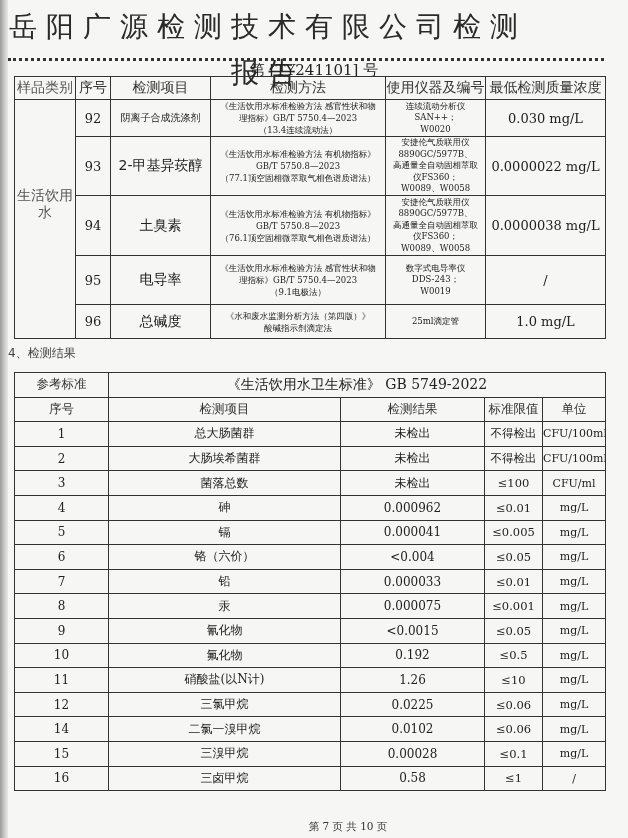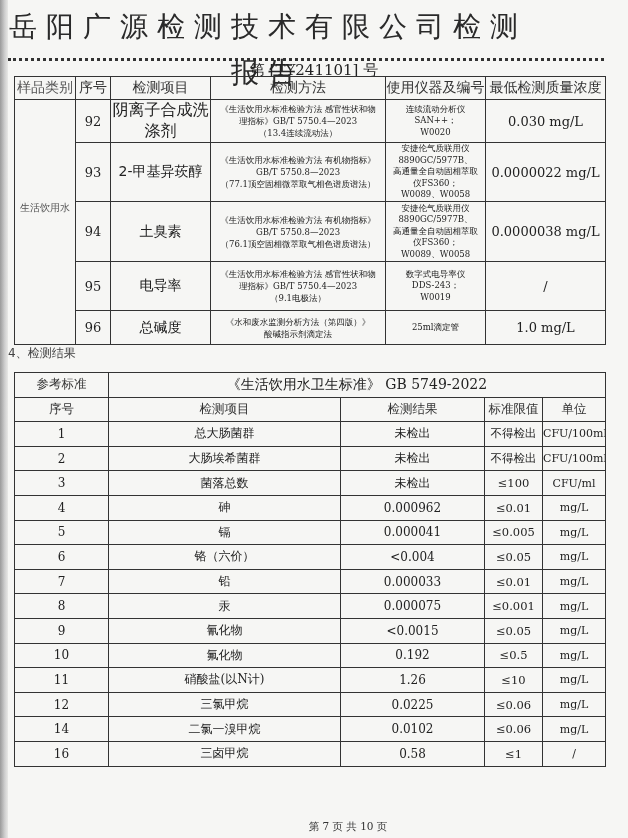"阴离子合成洗涤剂" #t1 td.item.small { font-size: 16px -> 10px }
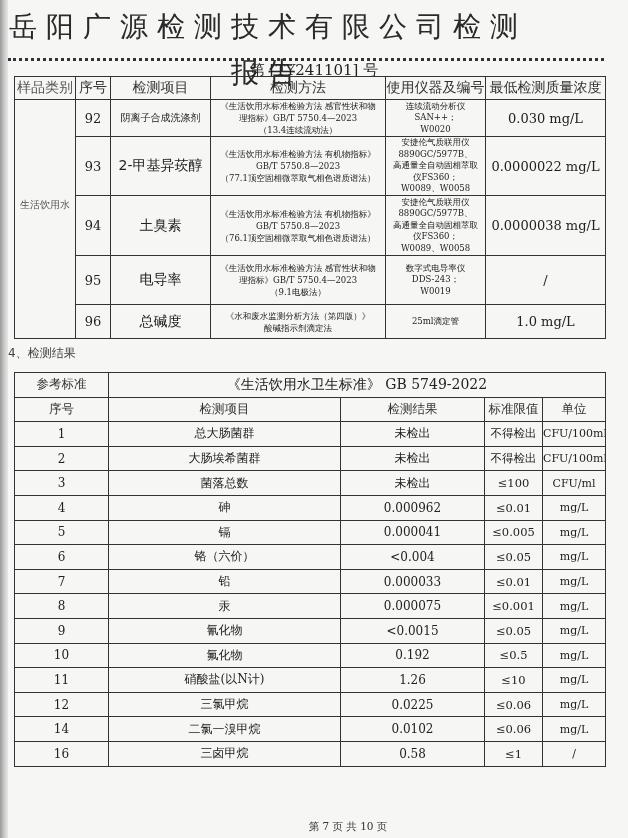"生活饮用水" #t1 td.cat { font-size: 10px -> 14px }
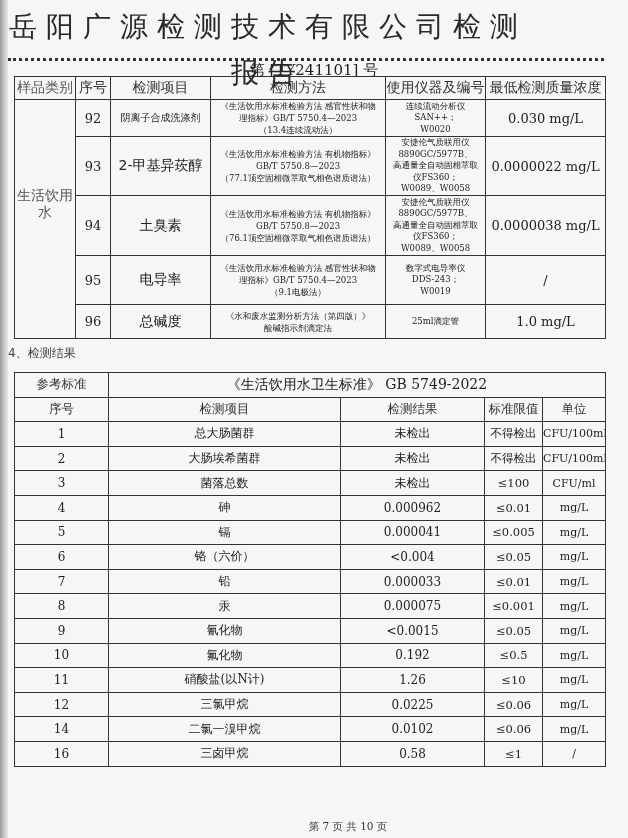"15" tr { html: none -> <tr> <td>15</td> <td>三溴甲烷</td> <td>0.00028</td> <td>≤0.1</td> <td>mg/L</td> </tr> }
